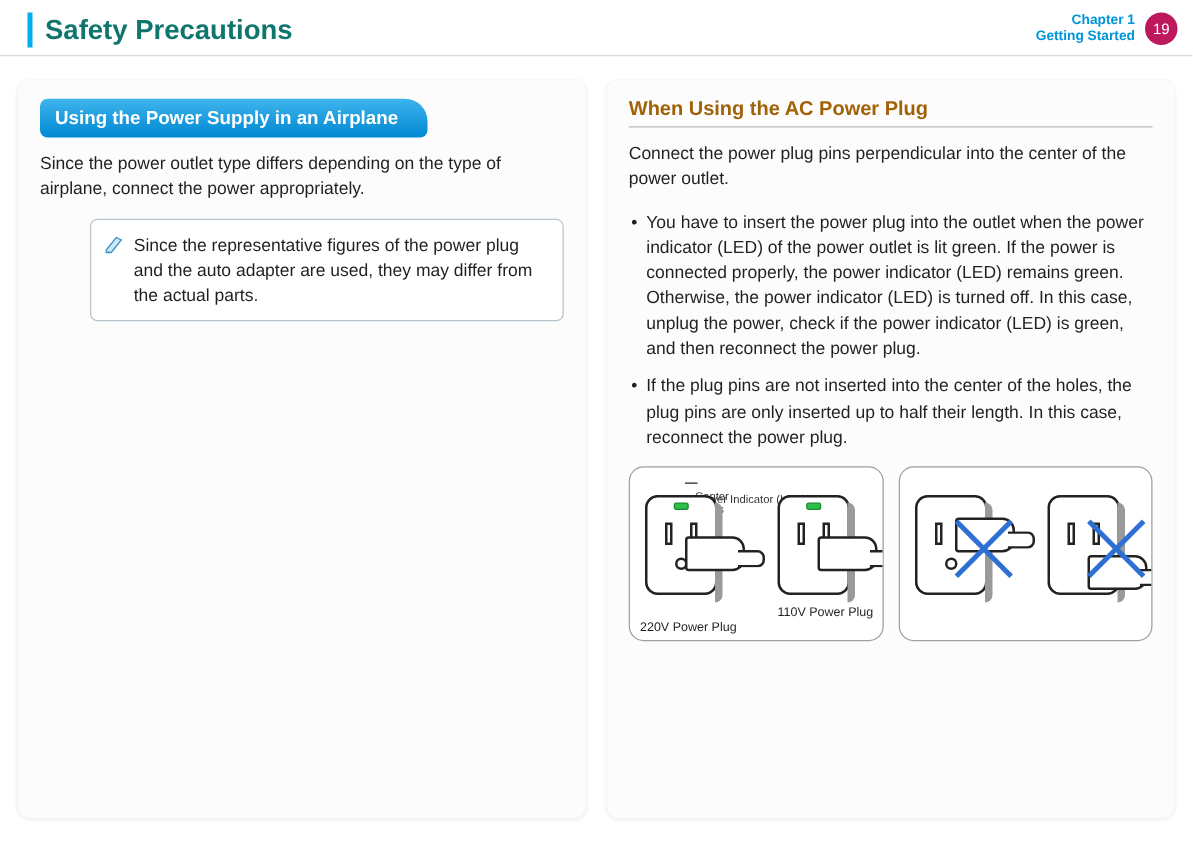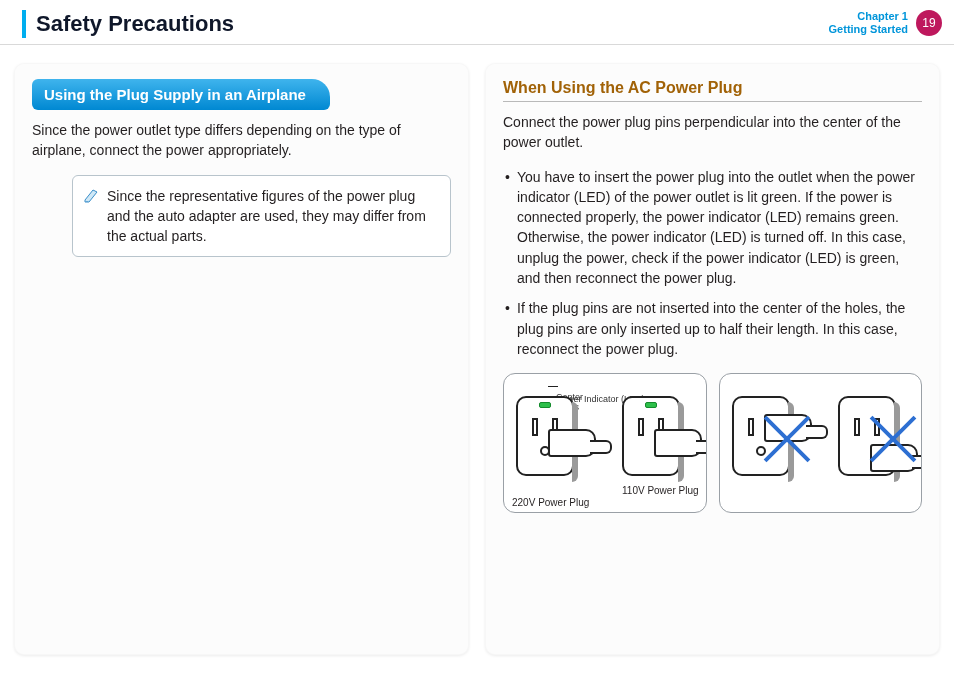"Safety Precautions" .title { color: #0f172a -> #0f766e }
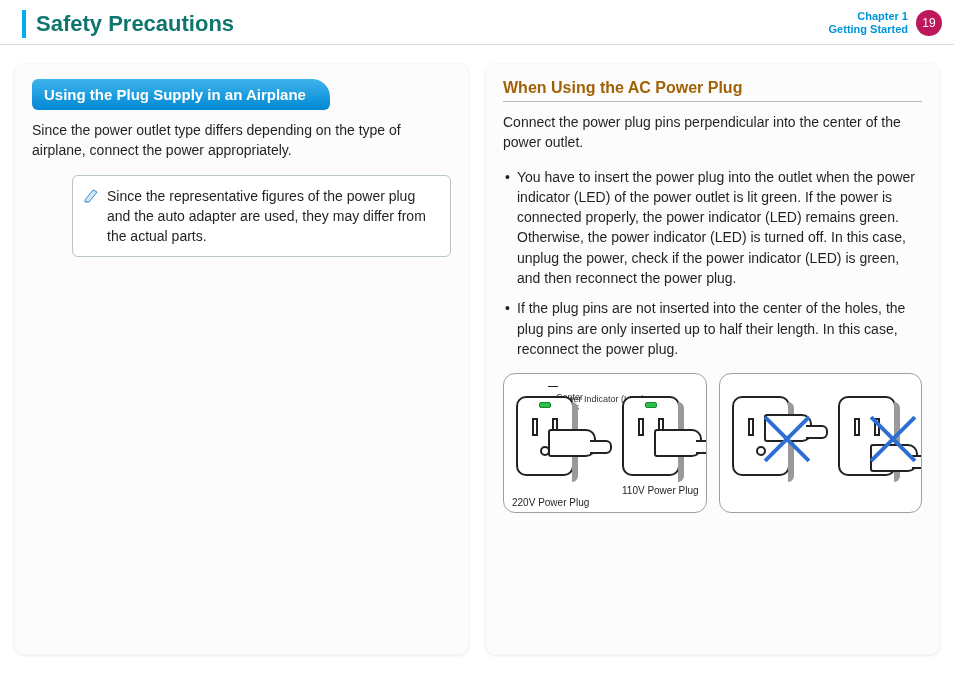"Using the Plug Supply in" div.blue-tab { text: Plug -> Power }
